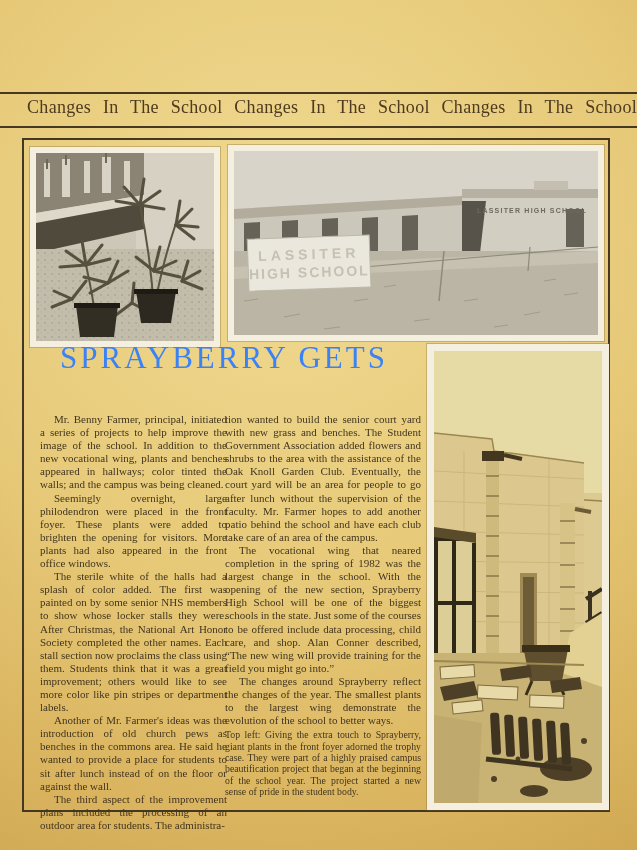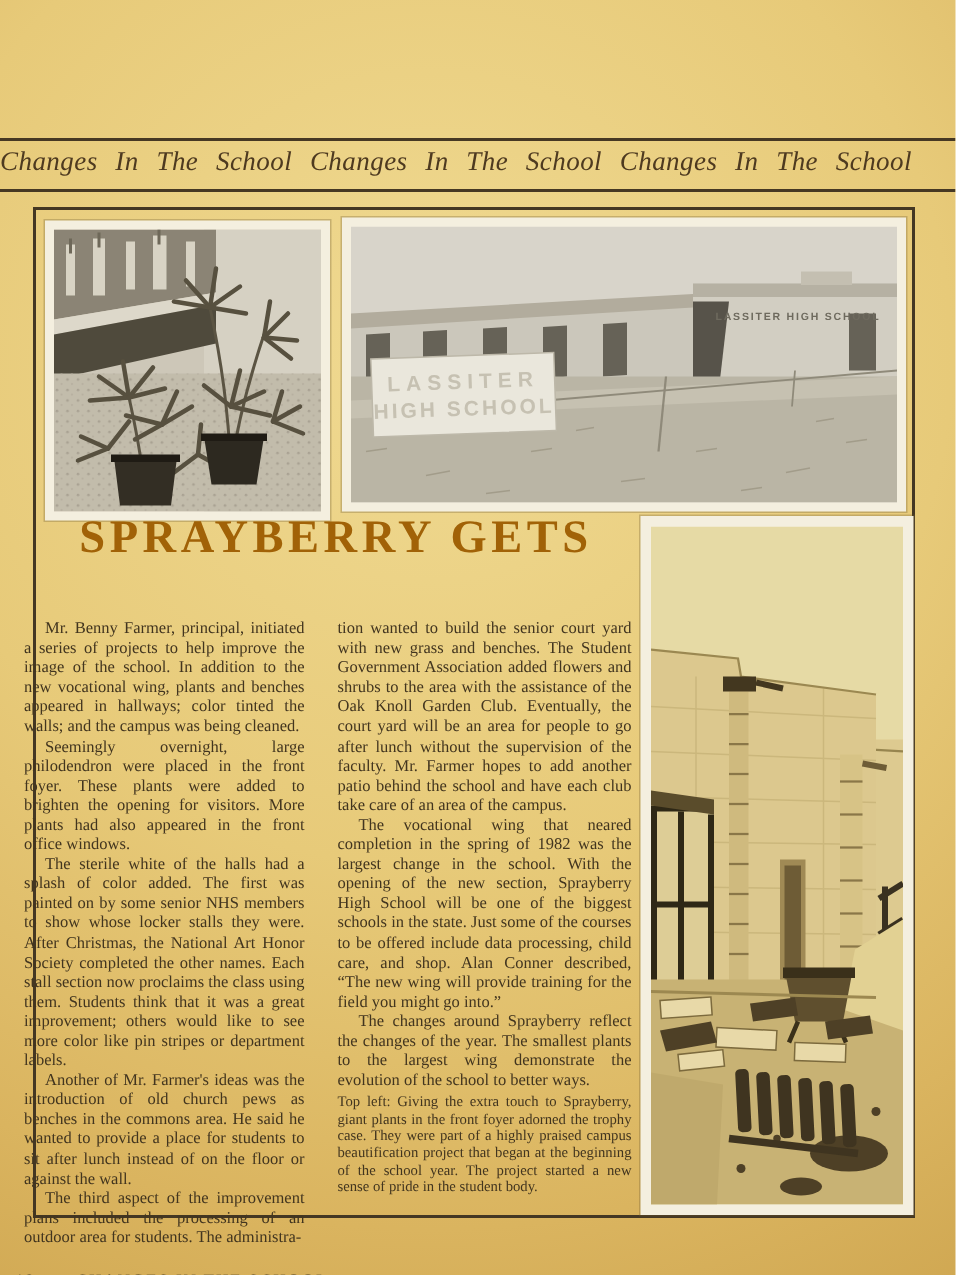"Changes In The School Changes" .banner { font-style: italic -> none; text-align: left -> right }
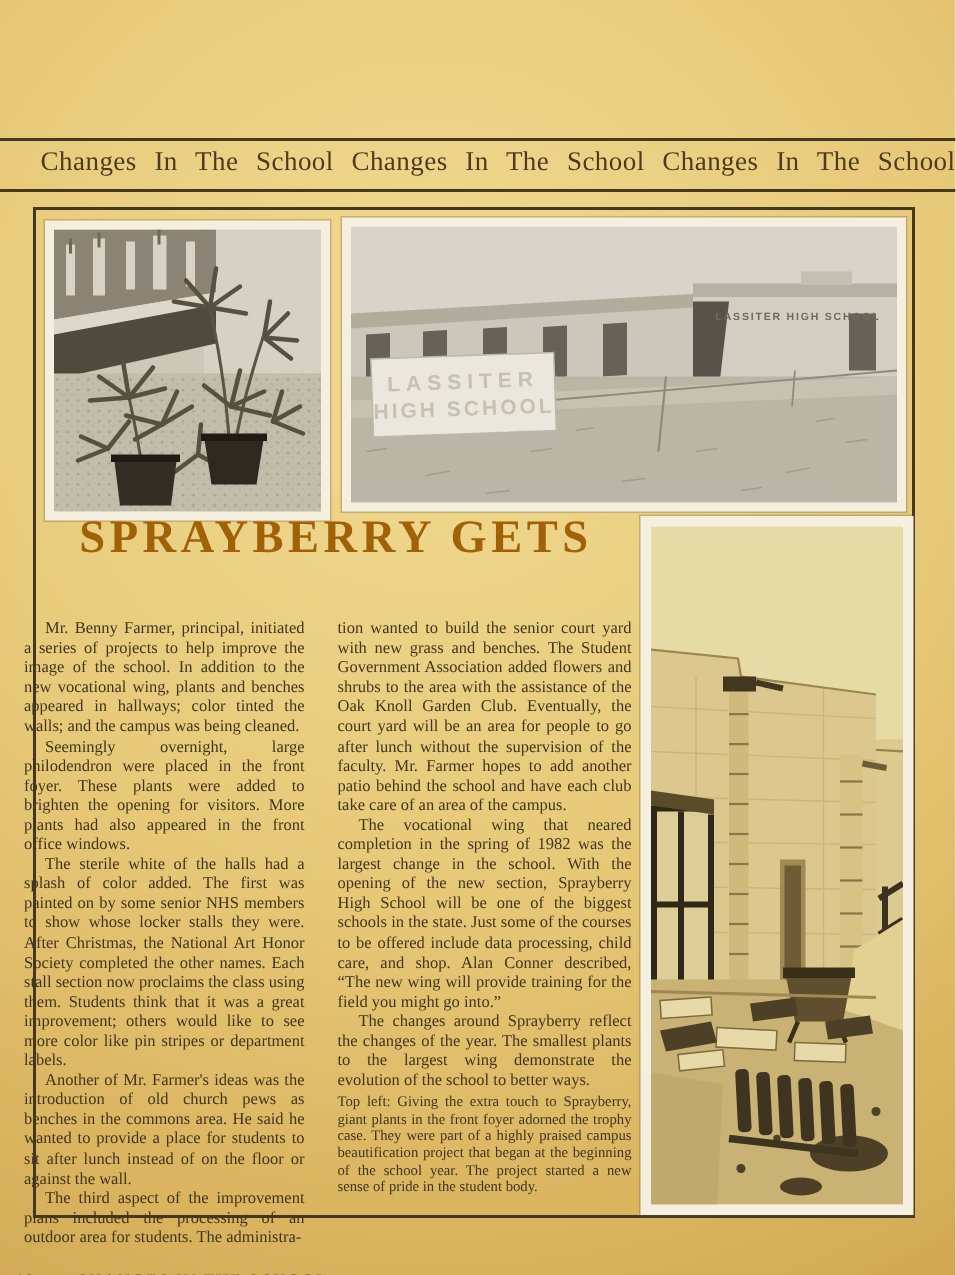"SPRAYBERRY GETS" .title { color: #a16207 -> #3b82f6; font-weight: bold -> normal }
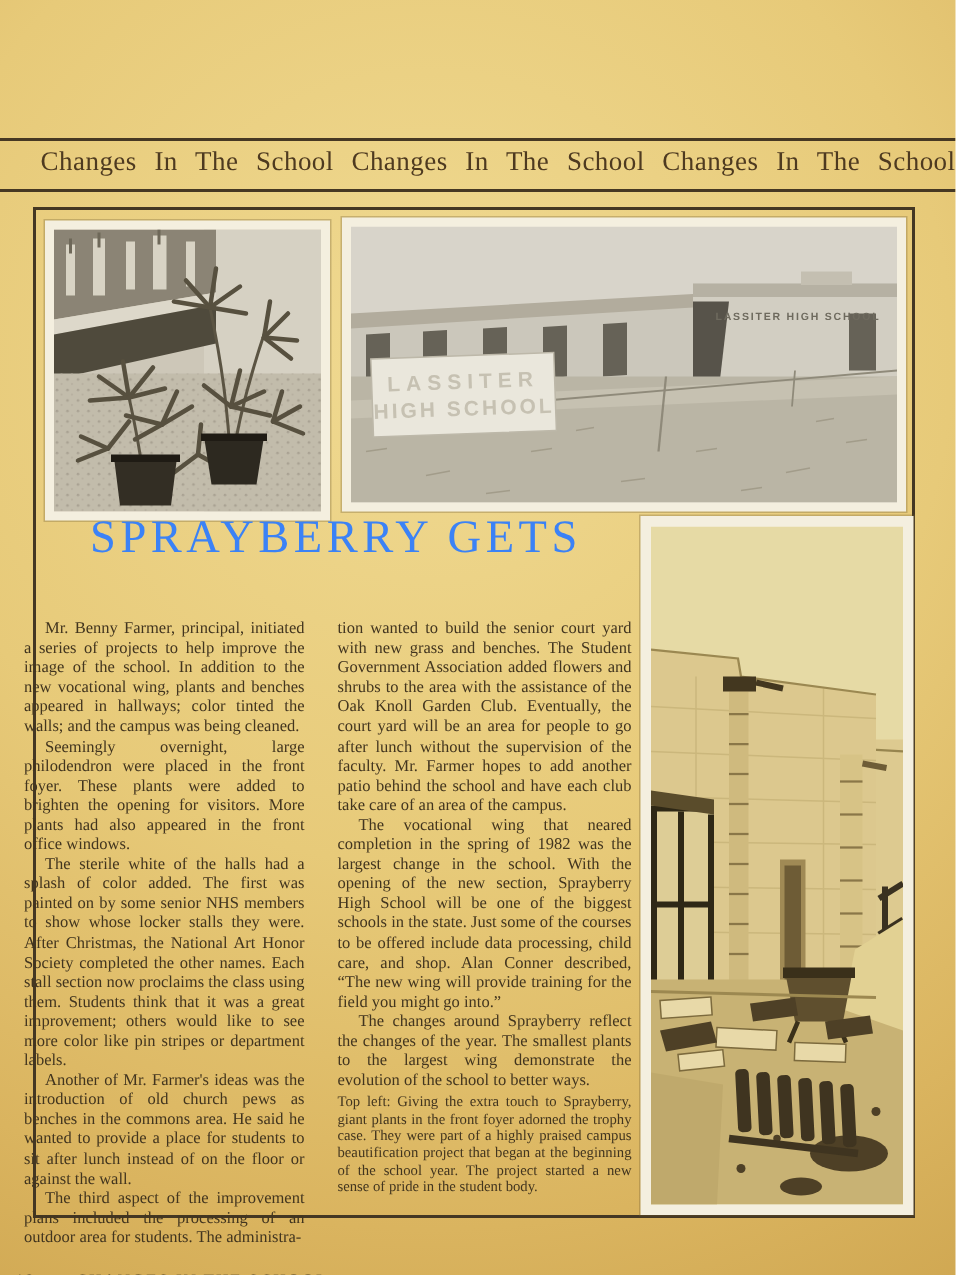"Mr. Benny Farmer, principal, initiated" .col-left { left: 16px -> 40px }
